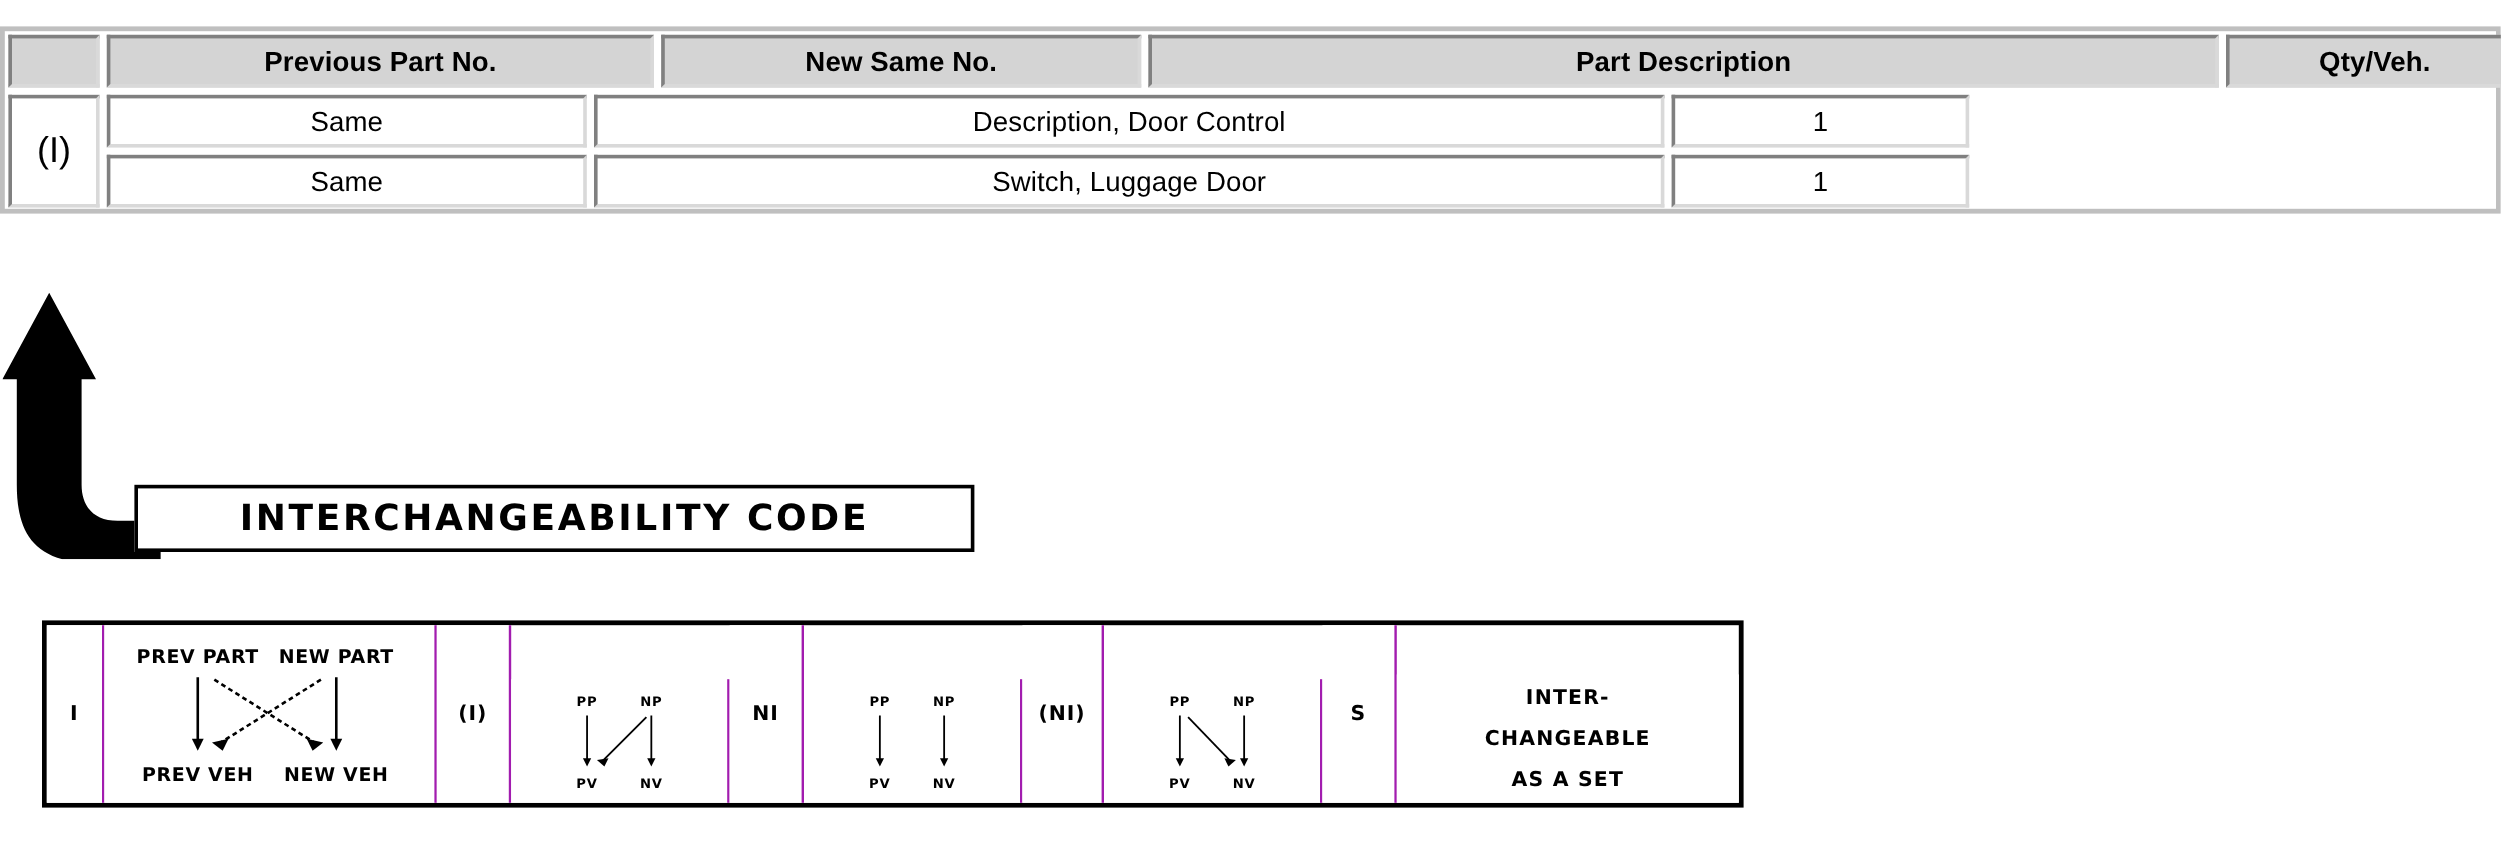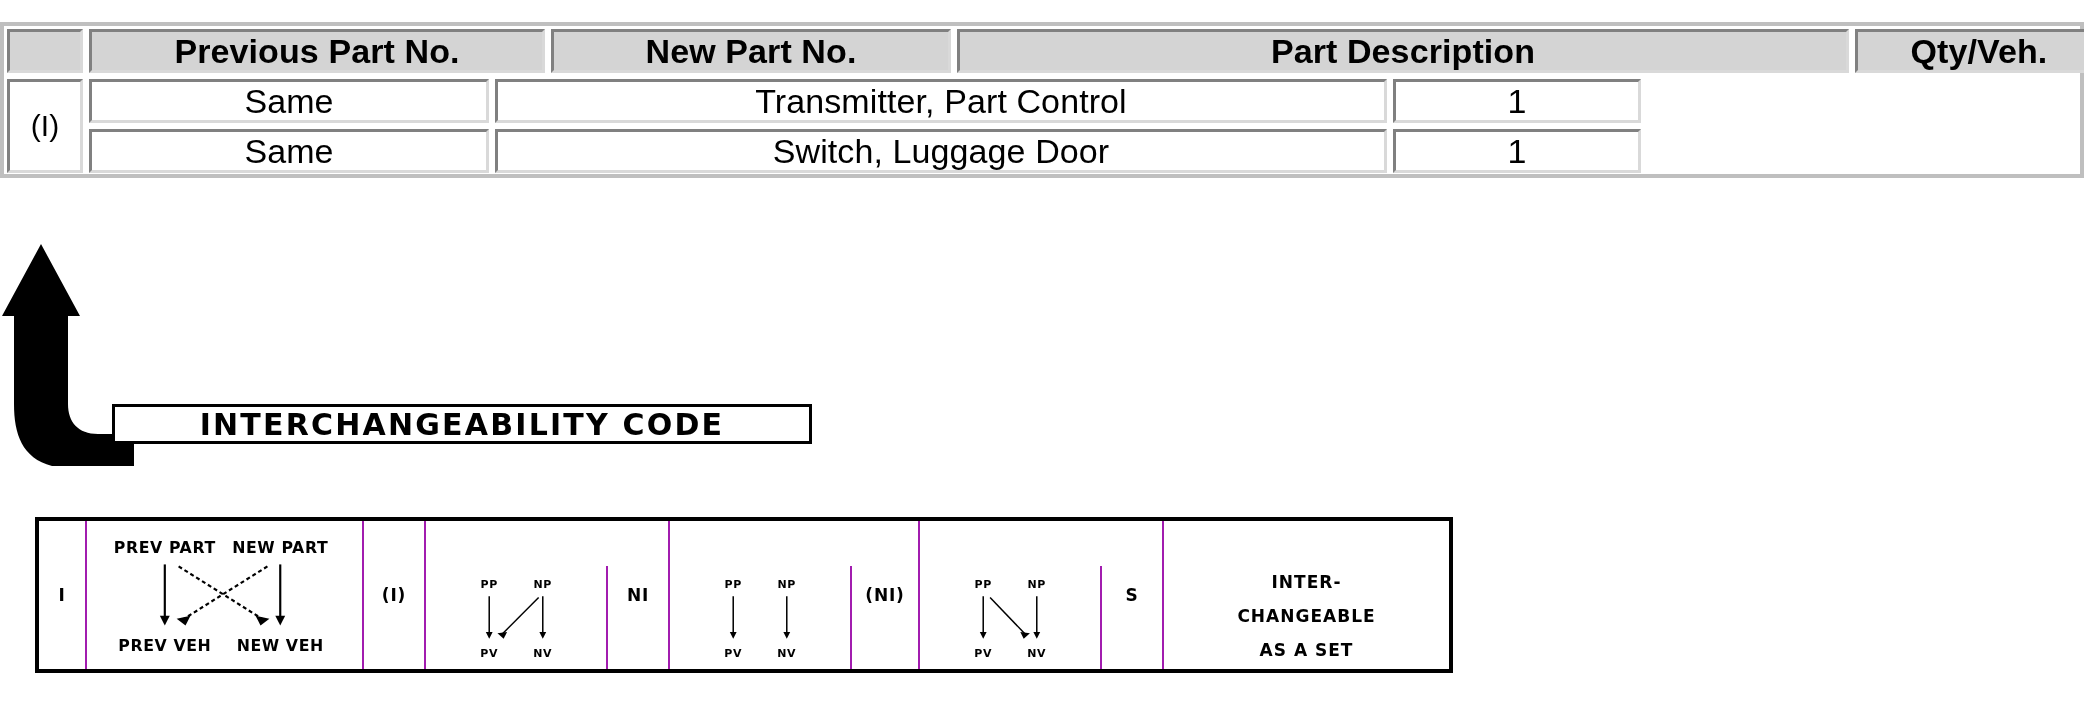"Previous Part No." .pt-cell { font-size: 34px -> 23px }
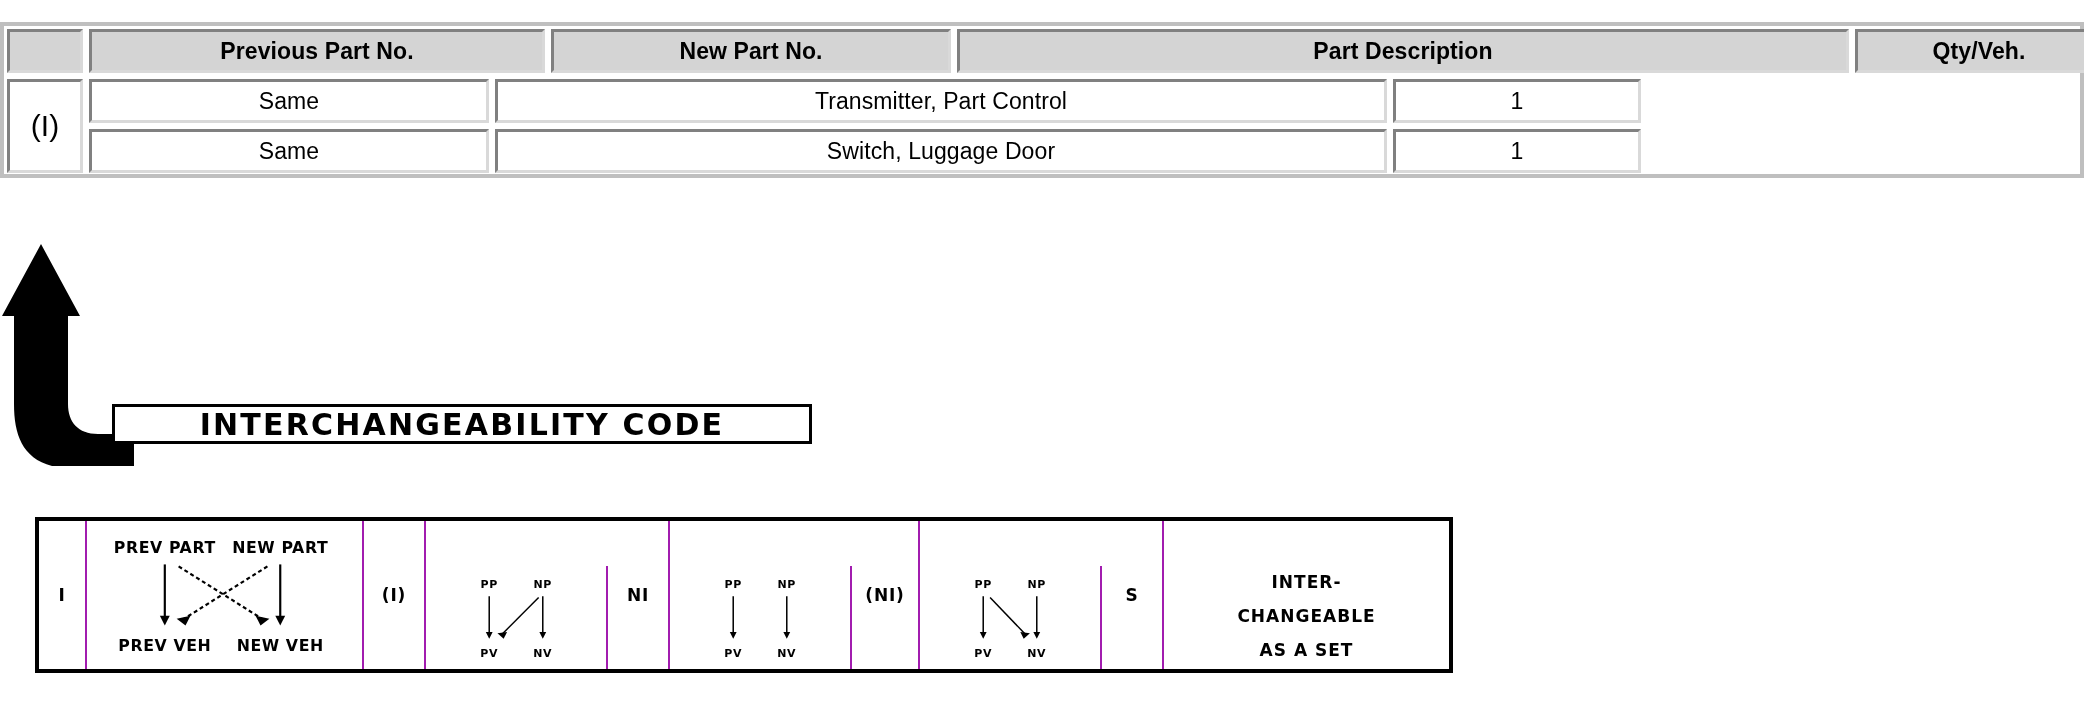"New Part No." div.pt-cell { text: Part -> Same }
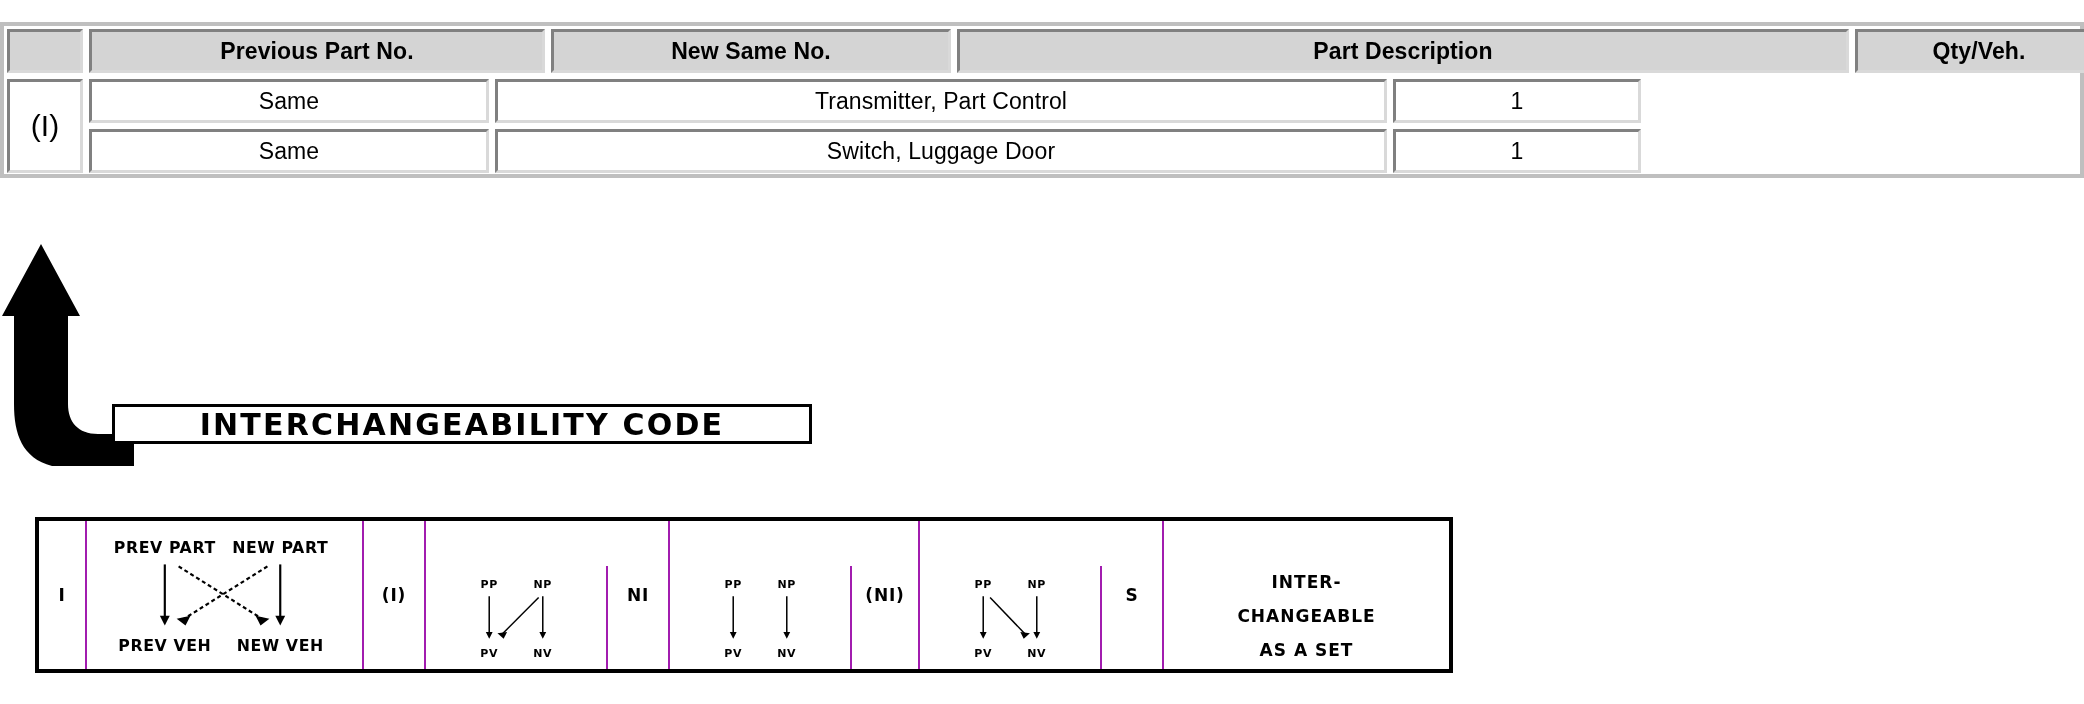"Transmitter, Part Control" div.pt-cell { text: Transmitter, Part -> Description, Door }
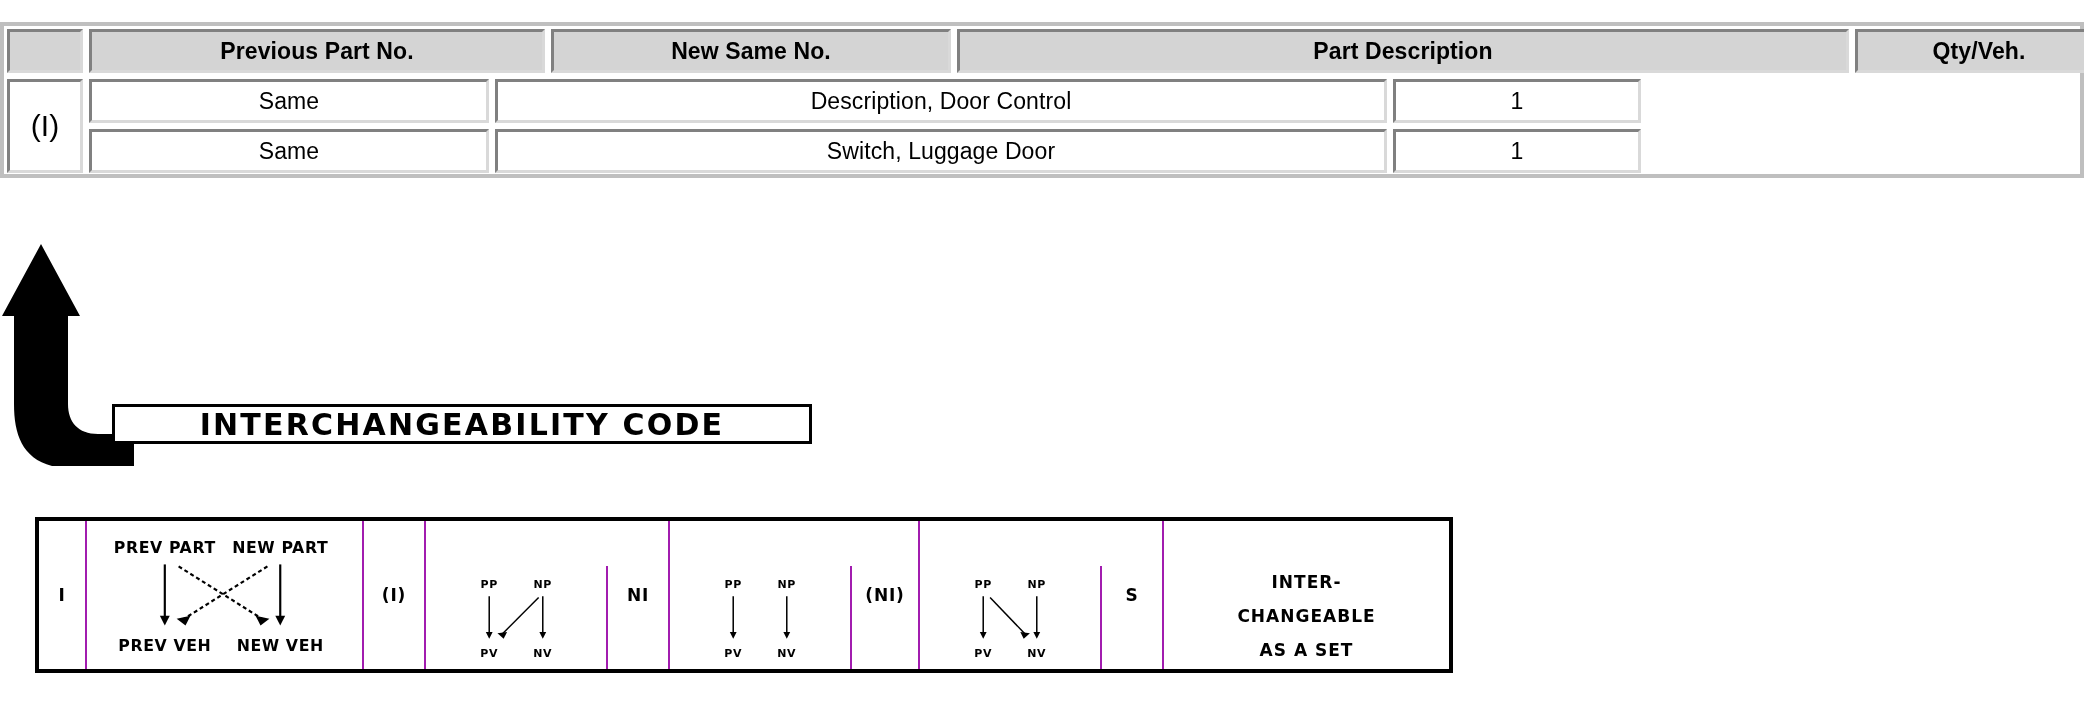"INTERCHANGEABILITY CODE" #code-title-box { height: 40px -> 56px }
